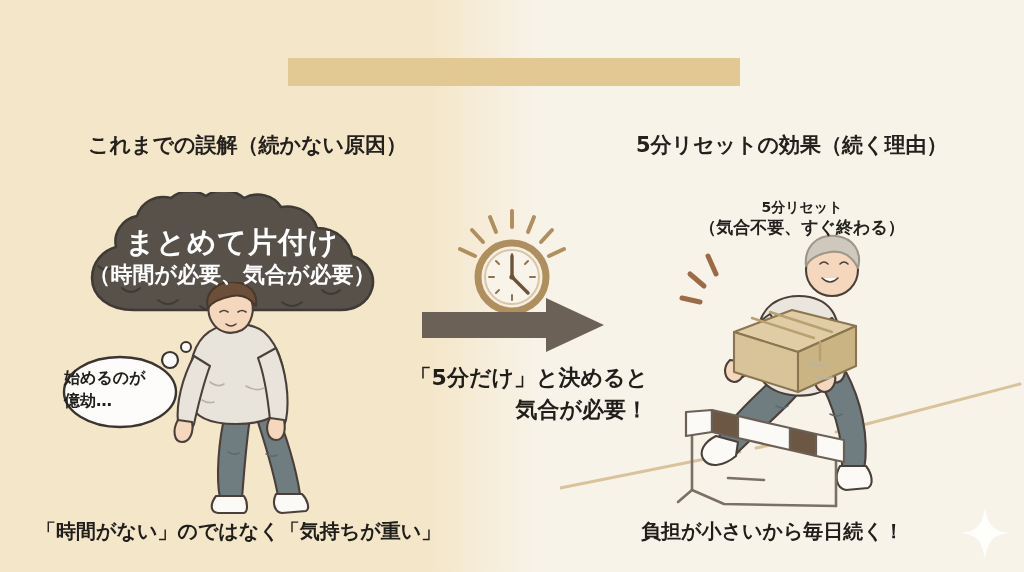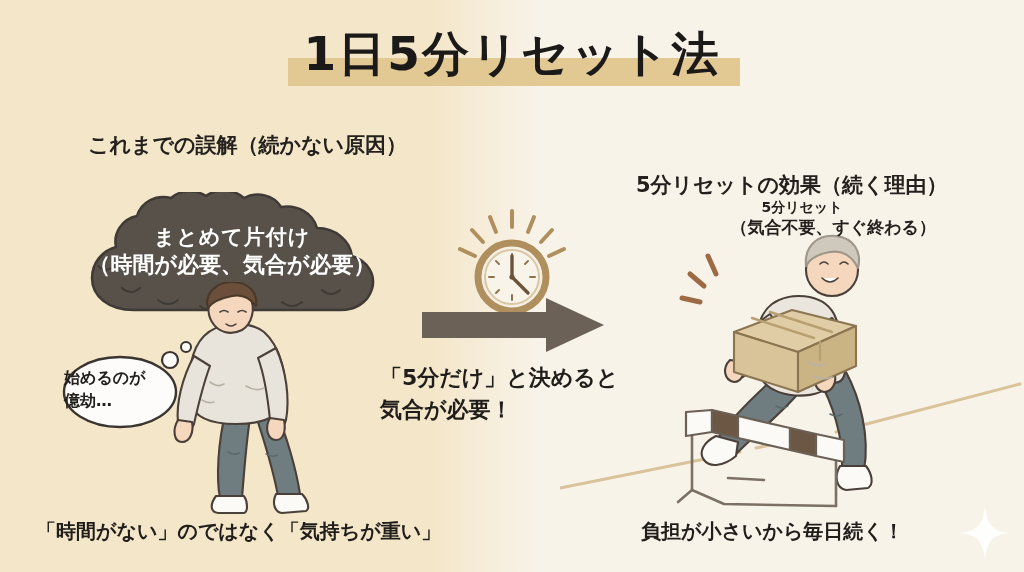"1日5分リセット法" div.title-wrap { html: <div> <div>1日5分リセット法</div> </div> -> none }
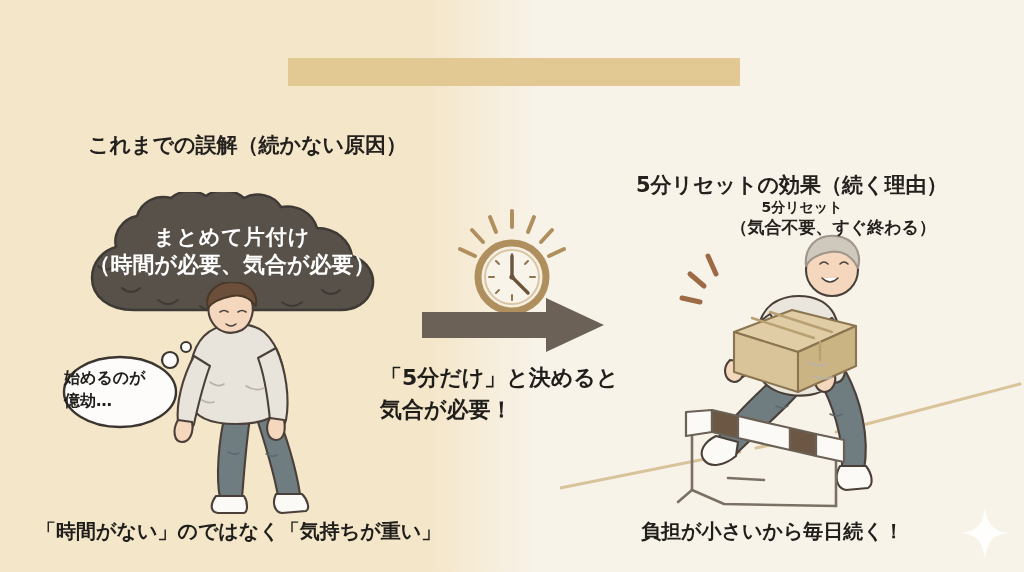"5分リセットの効果（続く理由）" .sec-head.right { margin-top: 40px -> none }
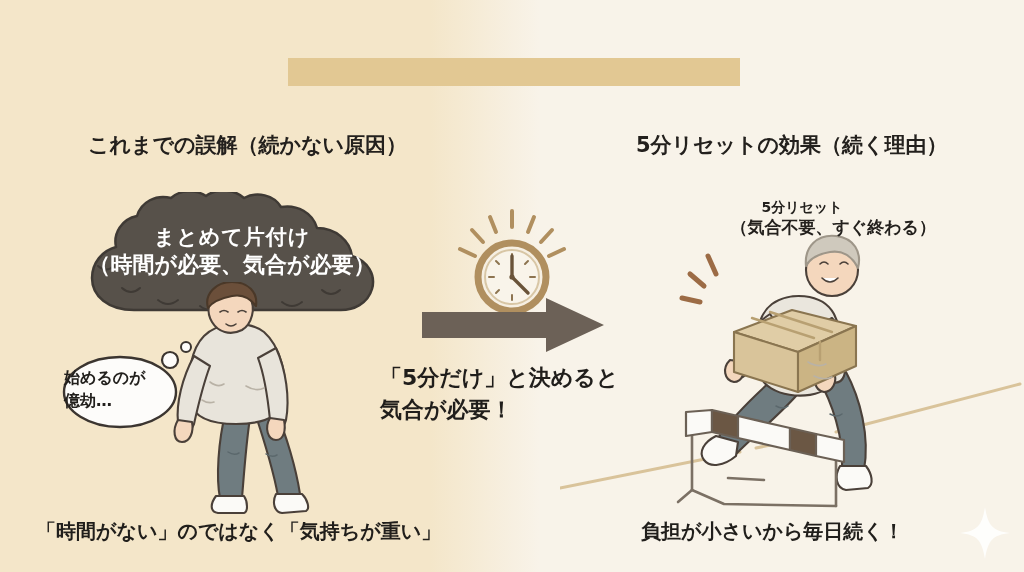"まとめて片付け" .cloud-text .l1 { font-size: 21px -> 29px }
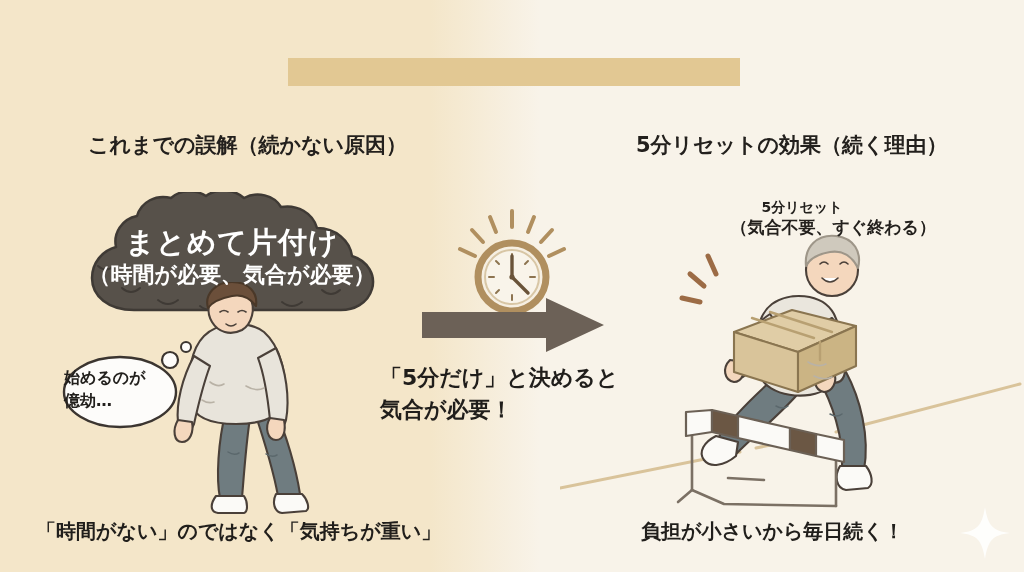"（気合不要、すぐ終わる）" .right-label .l2 { text-align: right -> none }
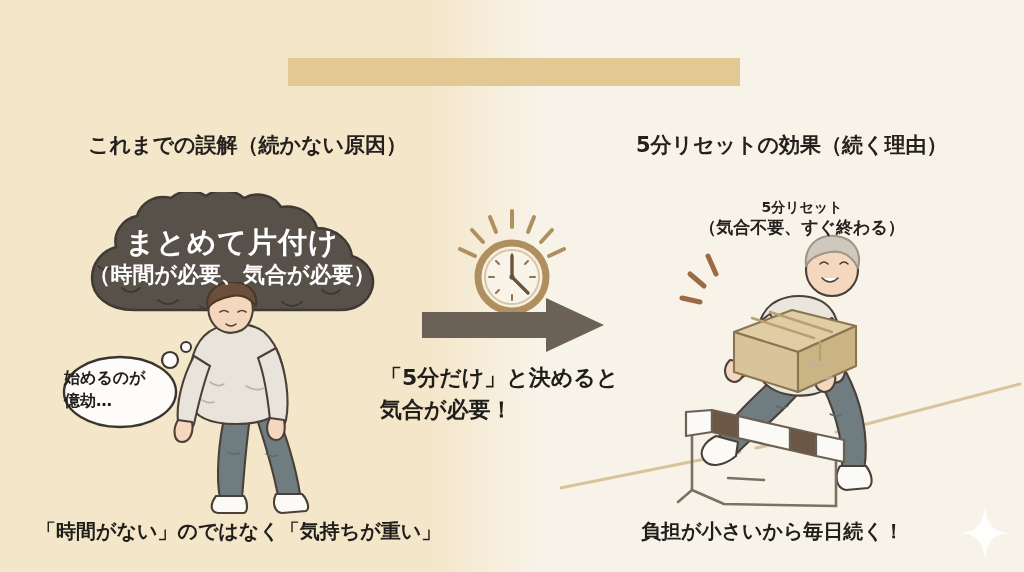"「5分だけ」と決めると" .center-cap { text-align: left -> right }
